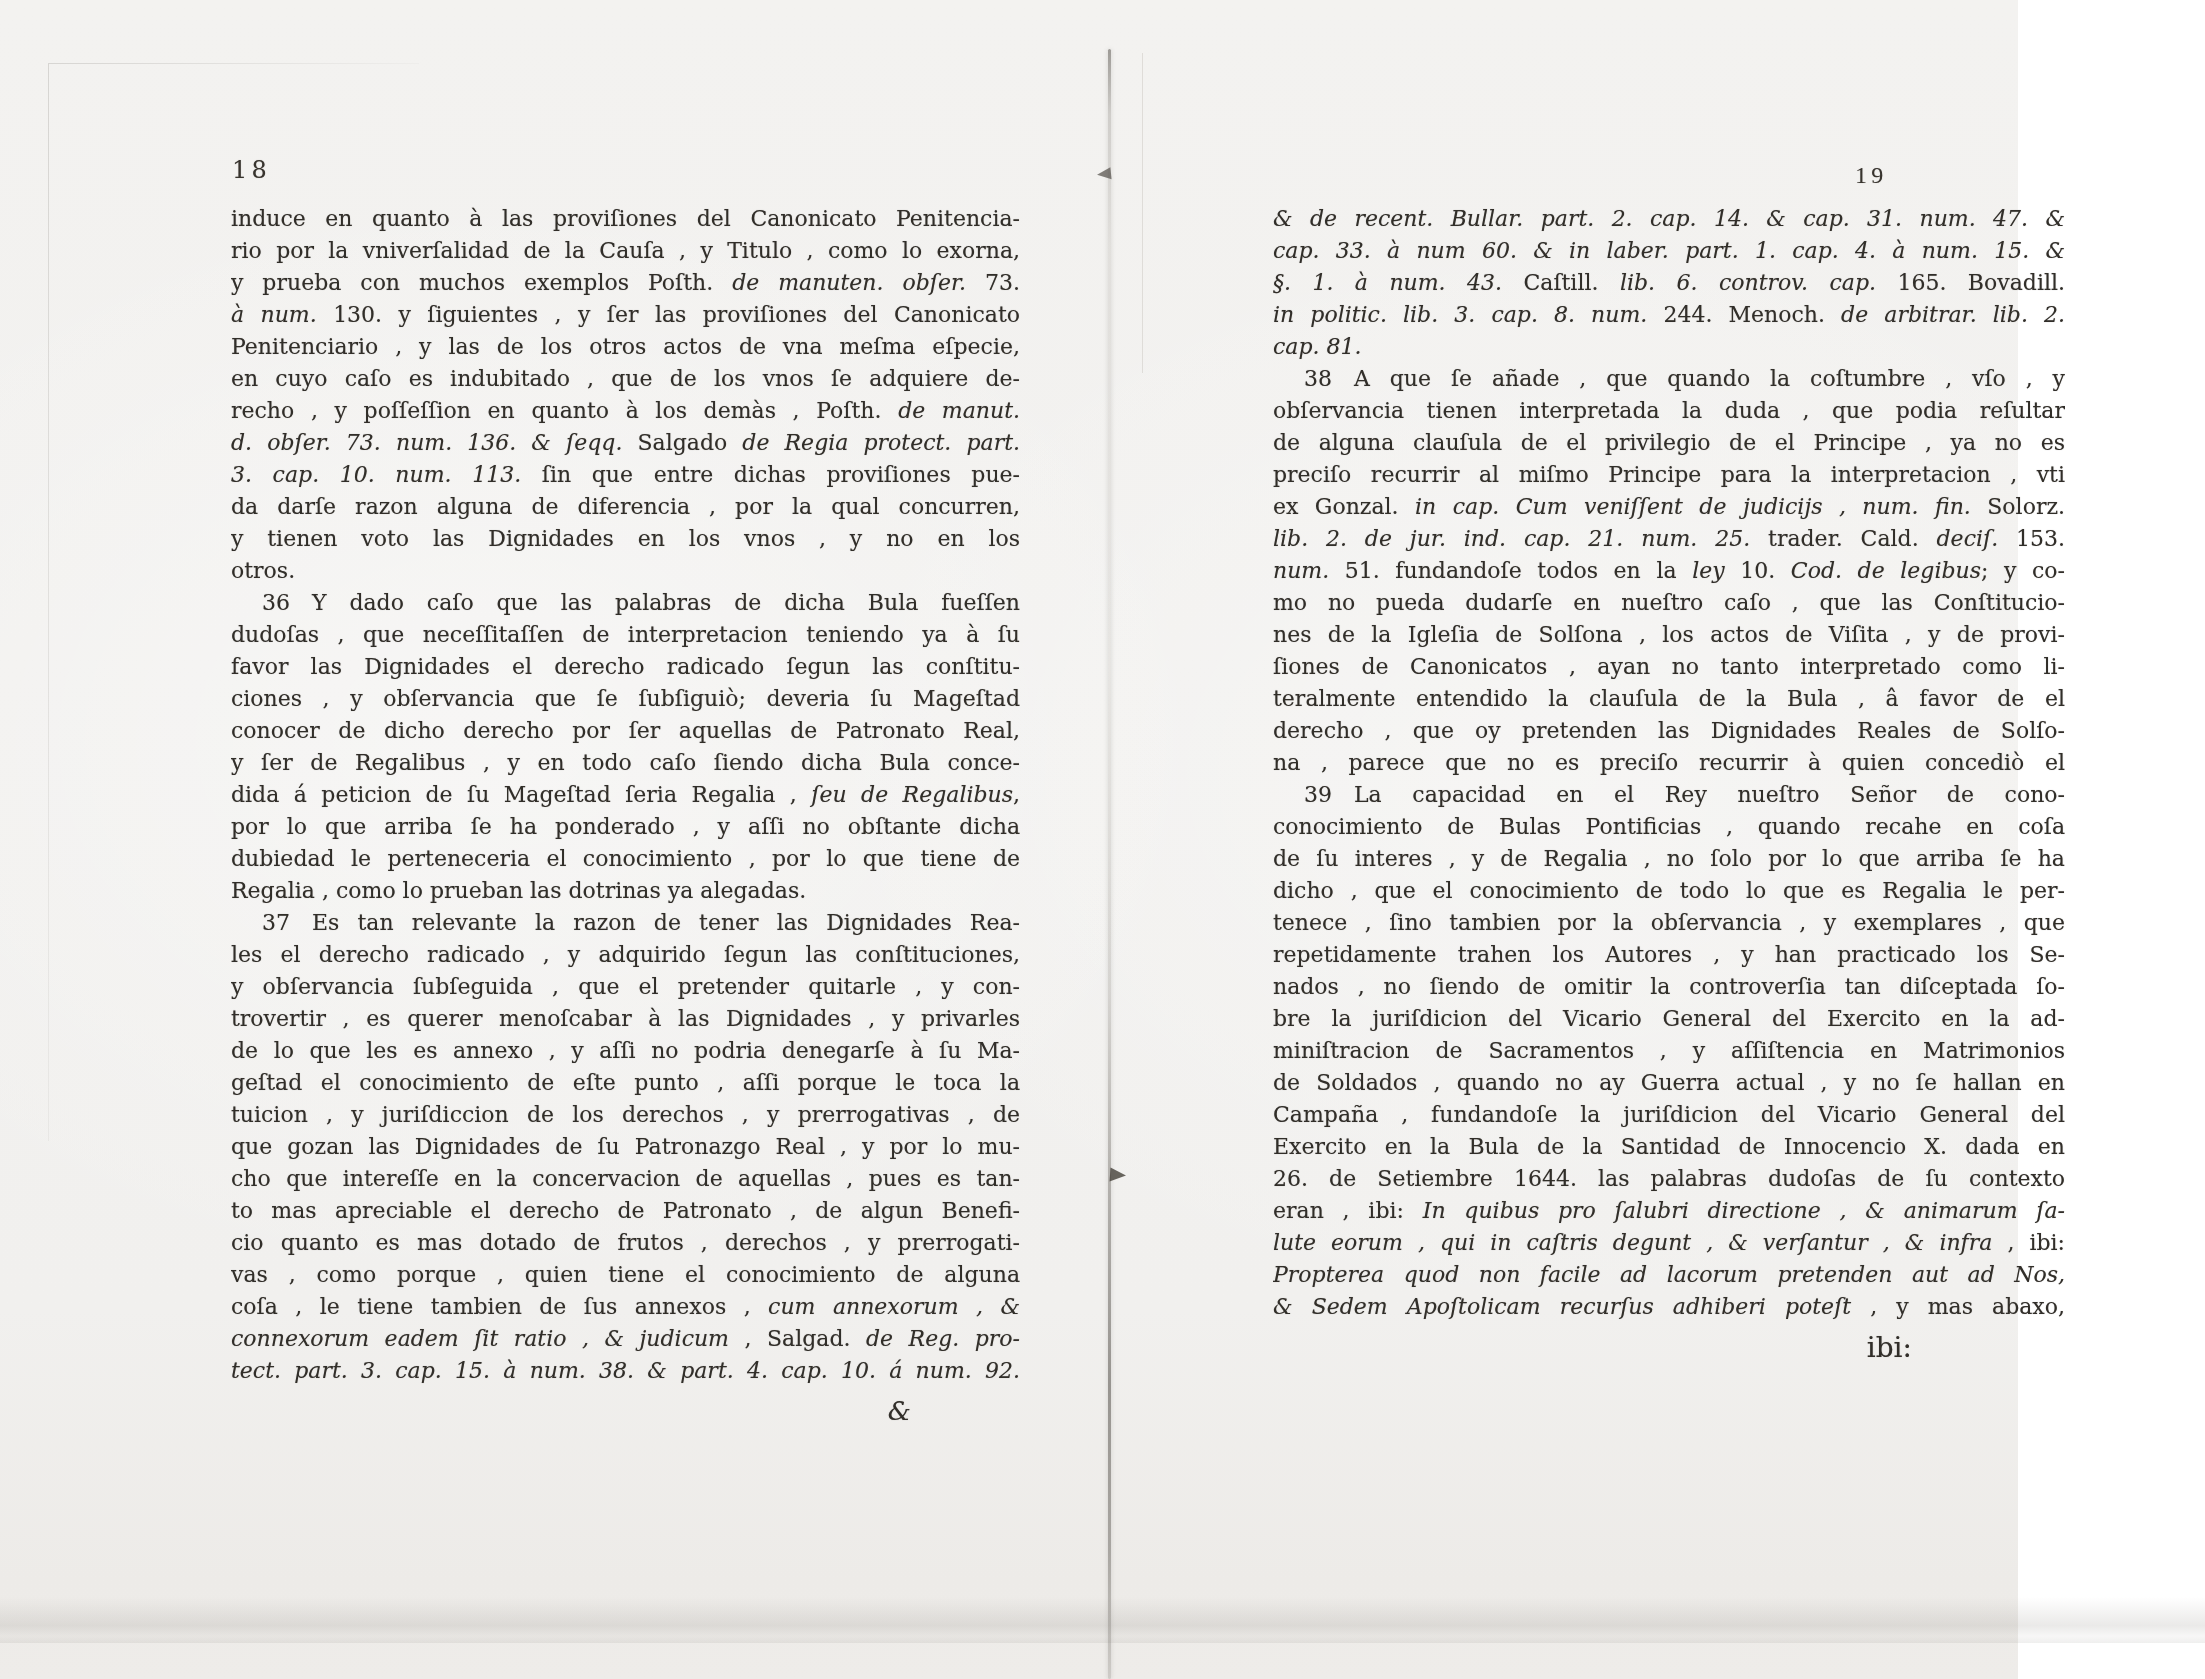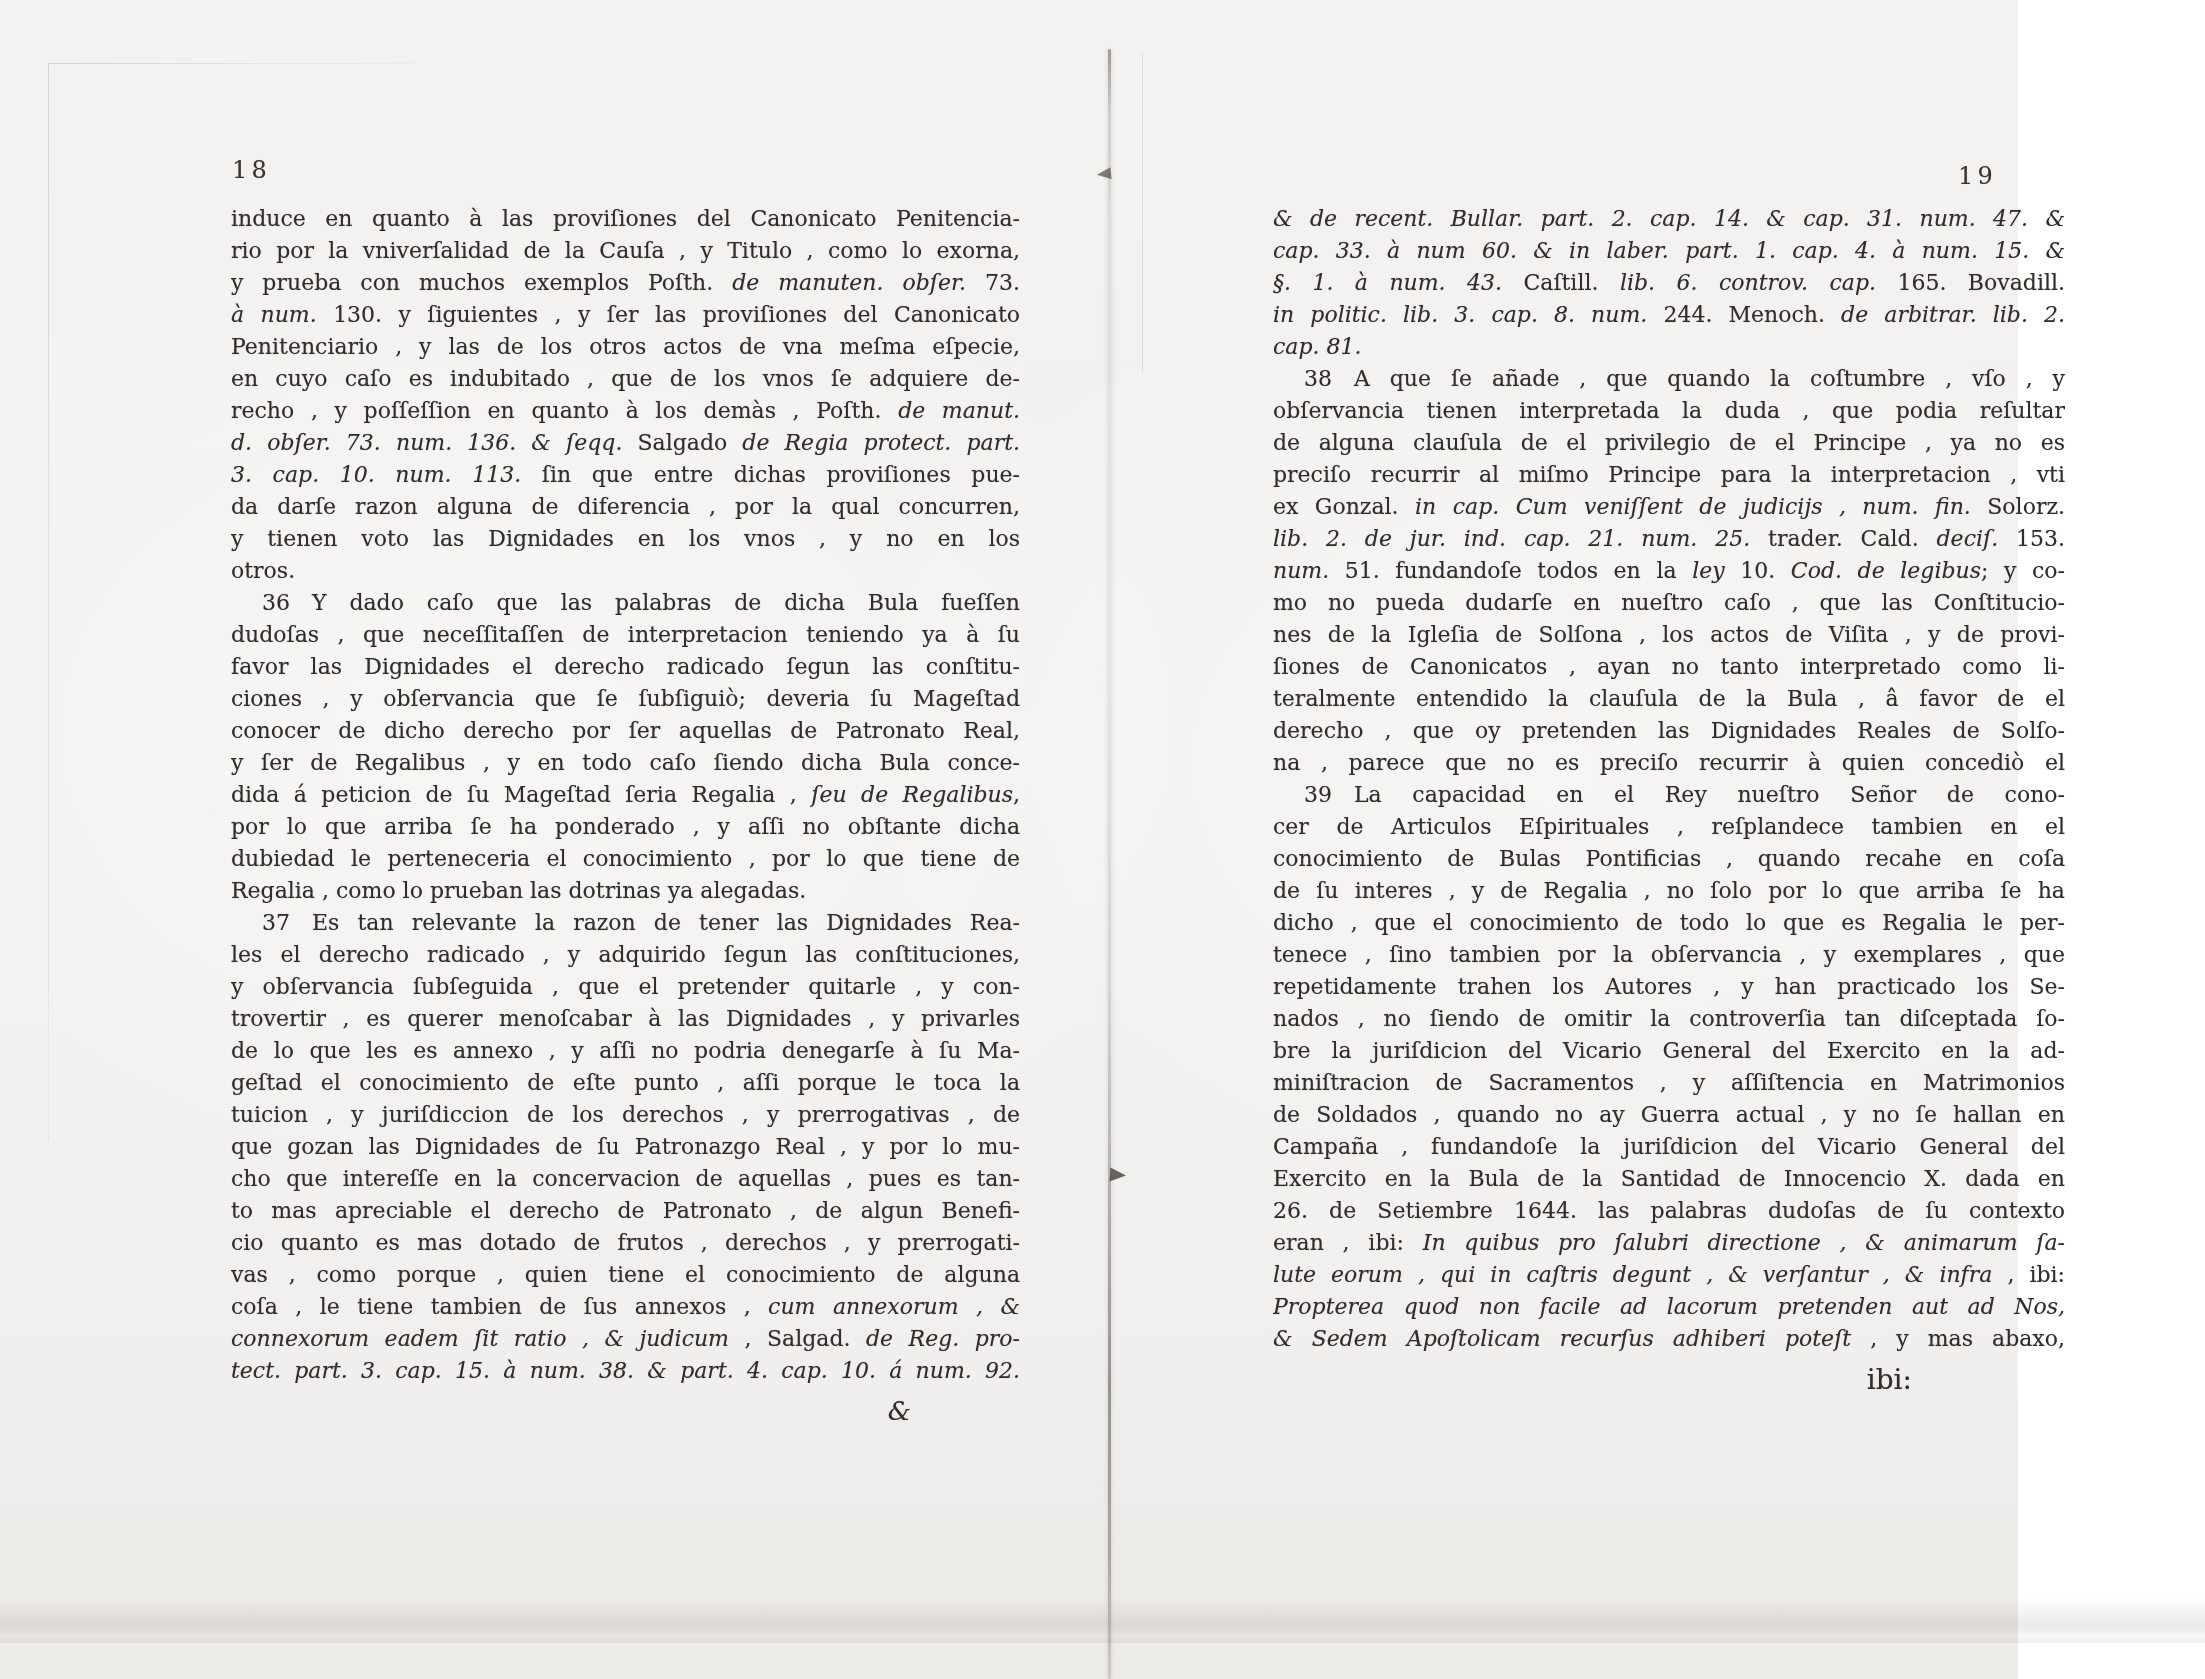"19" .pagenum.right { font-family: none -> Liberation Serif, serif; left: 1958px -> 1855px }
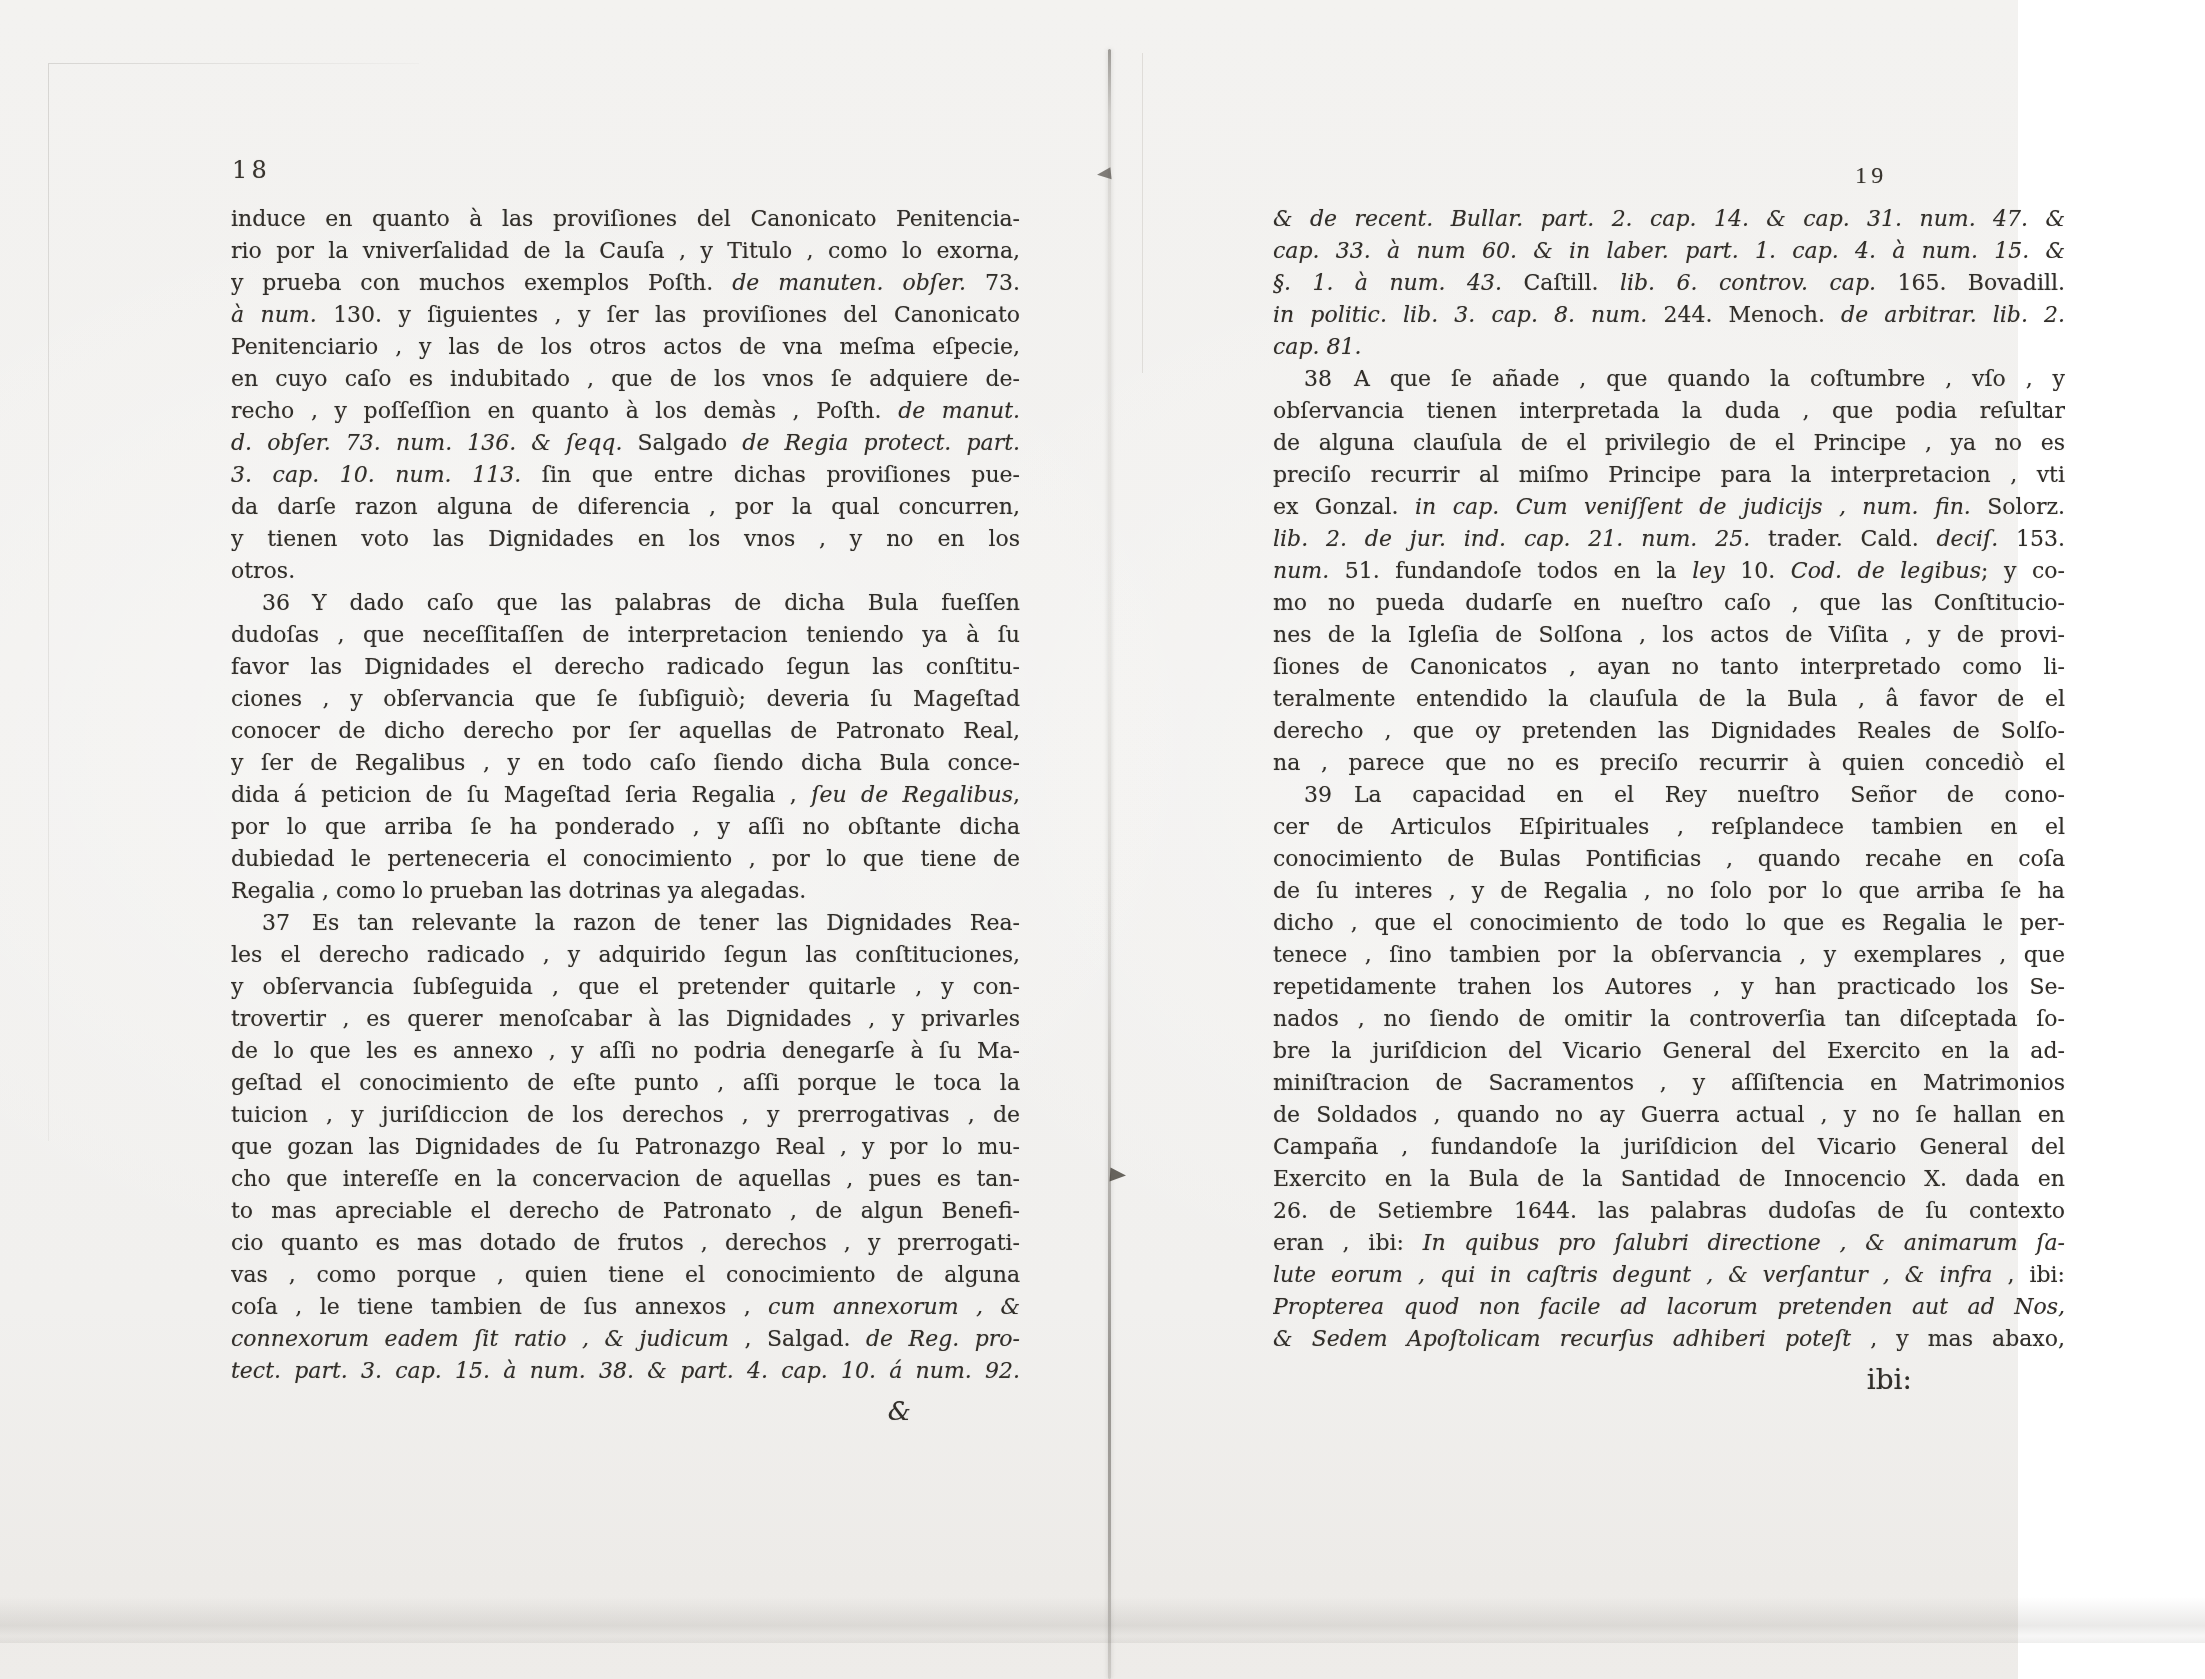"cer de Articulos Eſpirituales ," div.line { html: <div>cer de Articulos Eſpirituales , reſplandece tambien en el</div> -> none }
